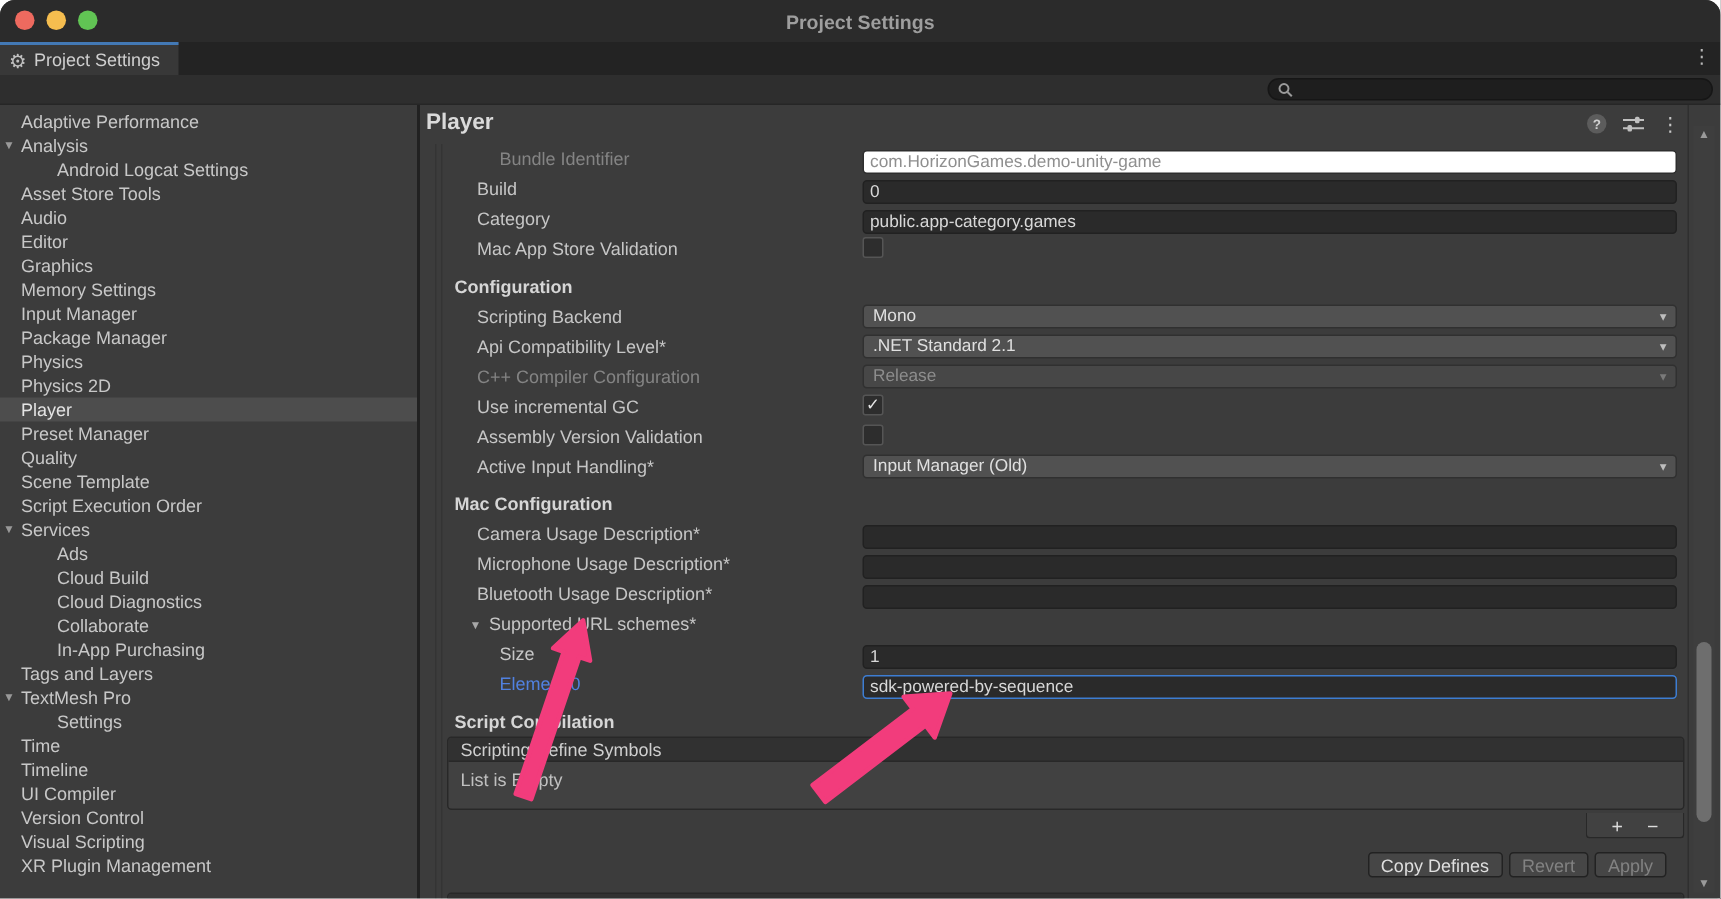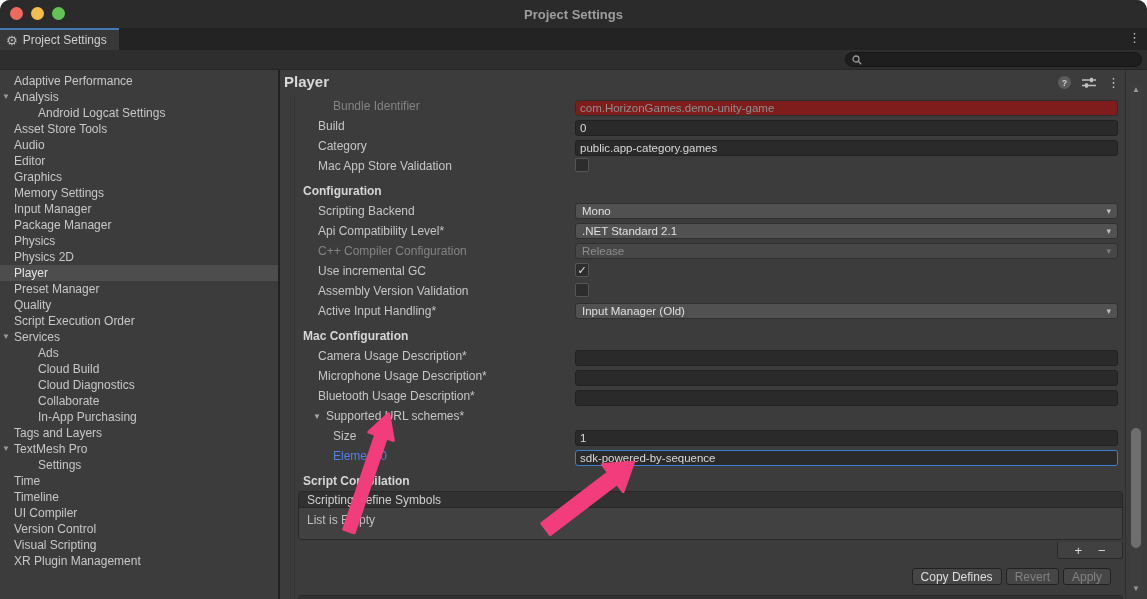"com.HorizonGames.demo-unity-game" input.tf.disabled { background: #7f1d1d -> #ffffff }
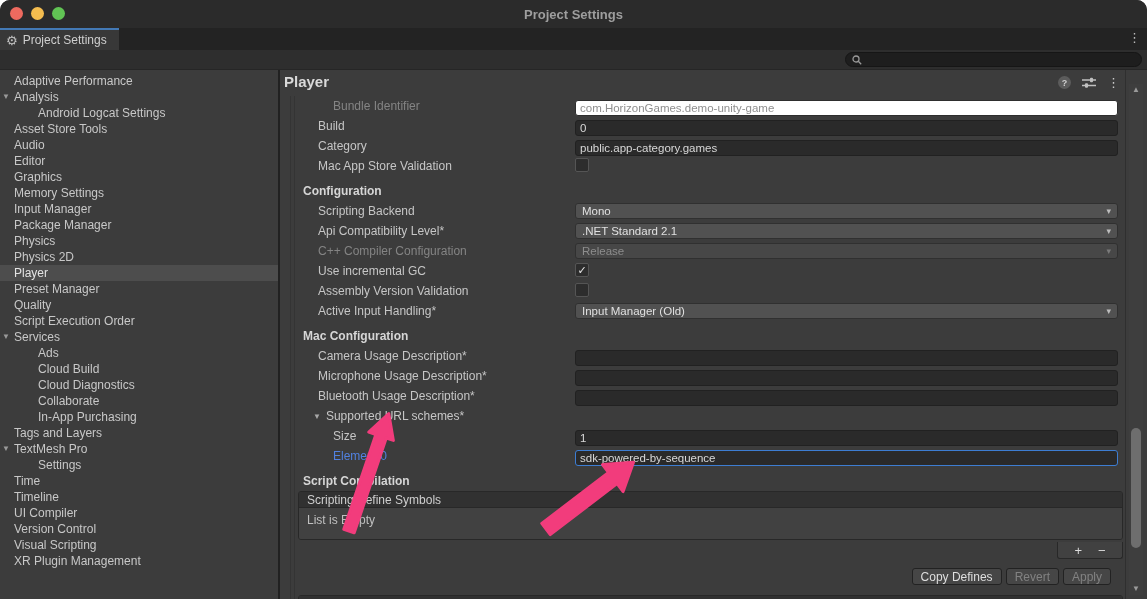"Scene Template" div.sb-item { html: none -> <div><span>Scene Template</span></div> }
